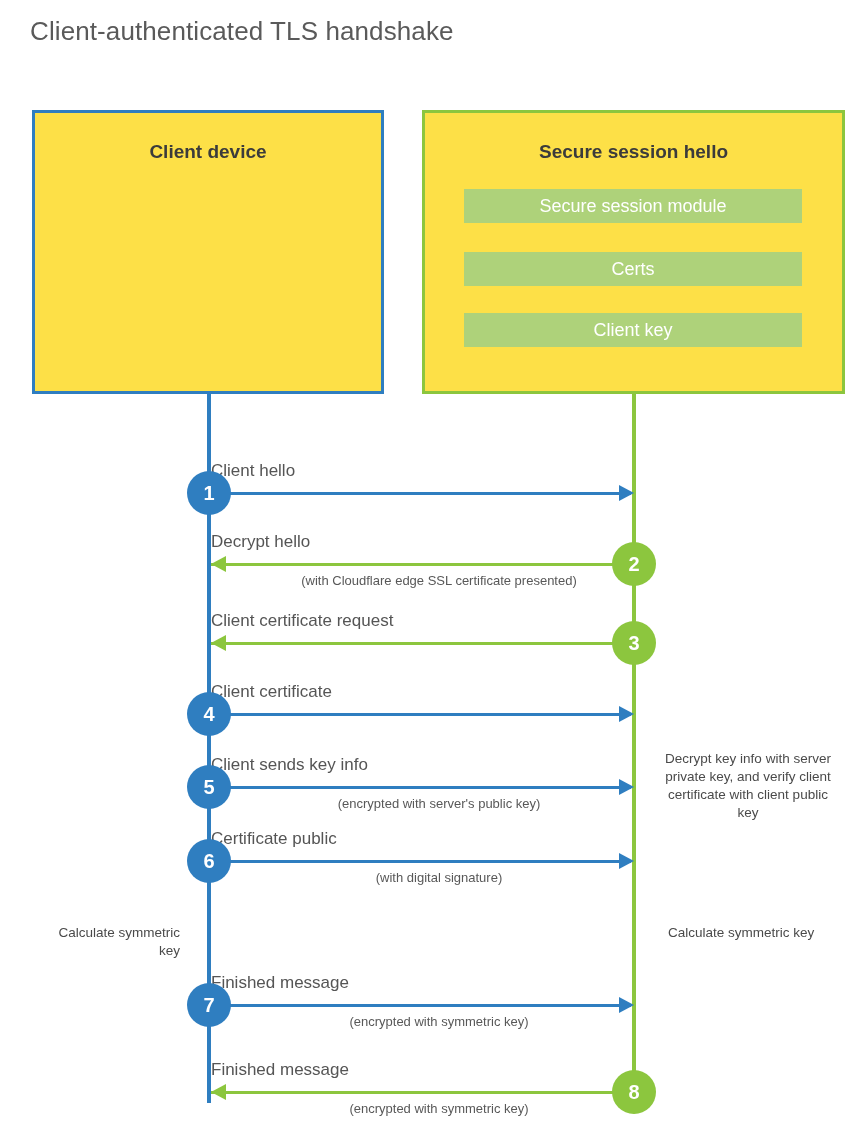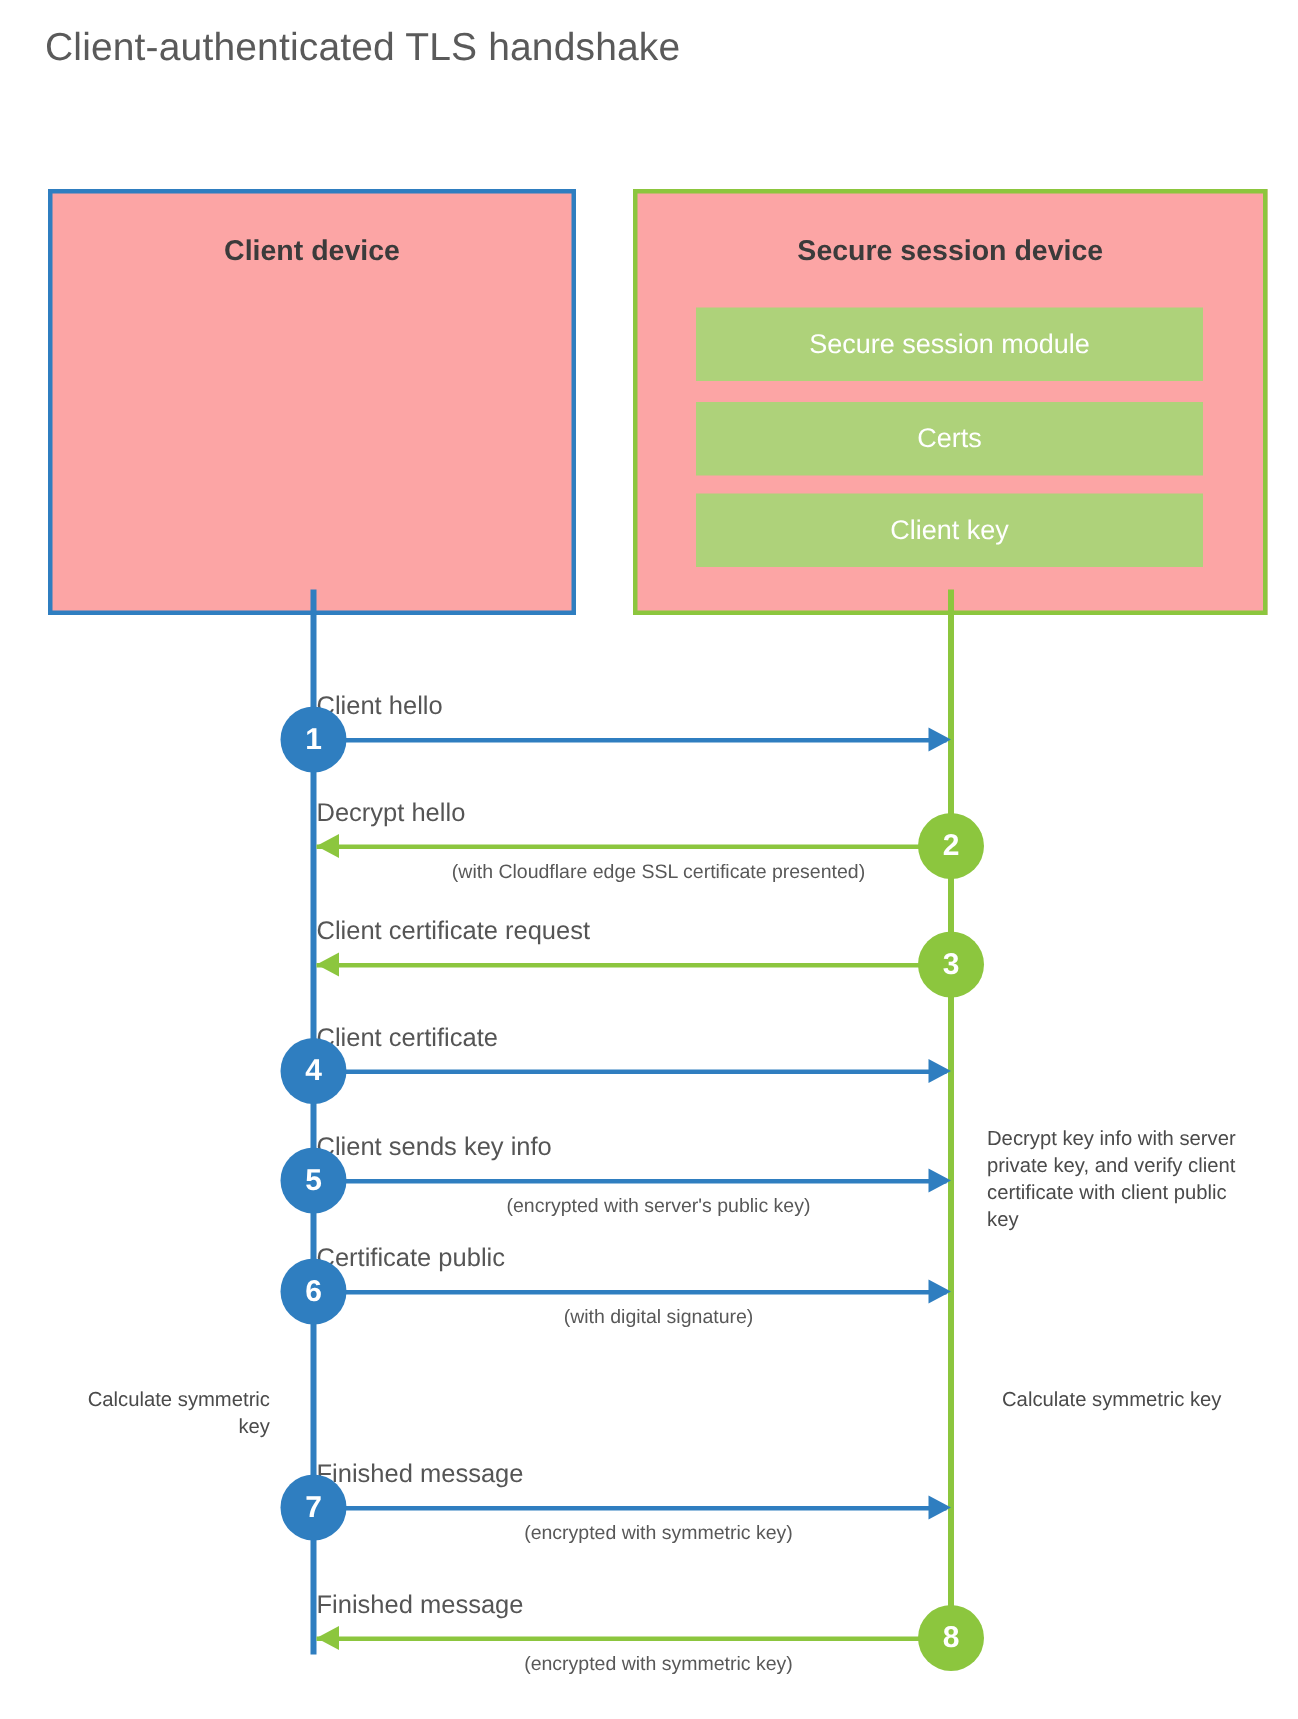"Client device" .actor-box { background: #fca5a5 -> #fde047; margin-top: 16px -> none }
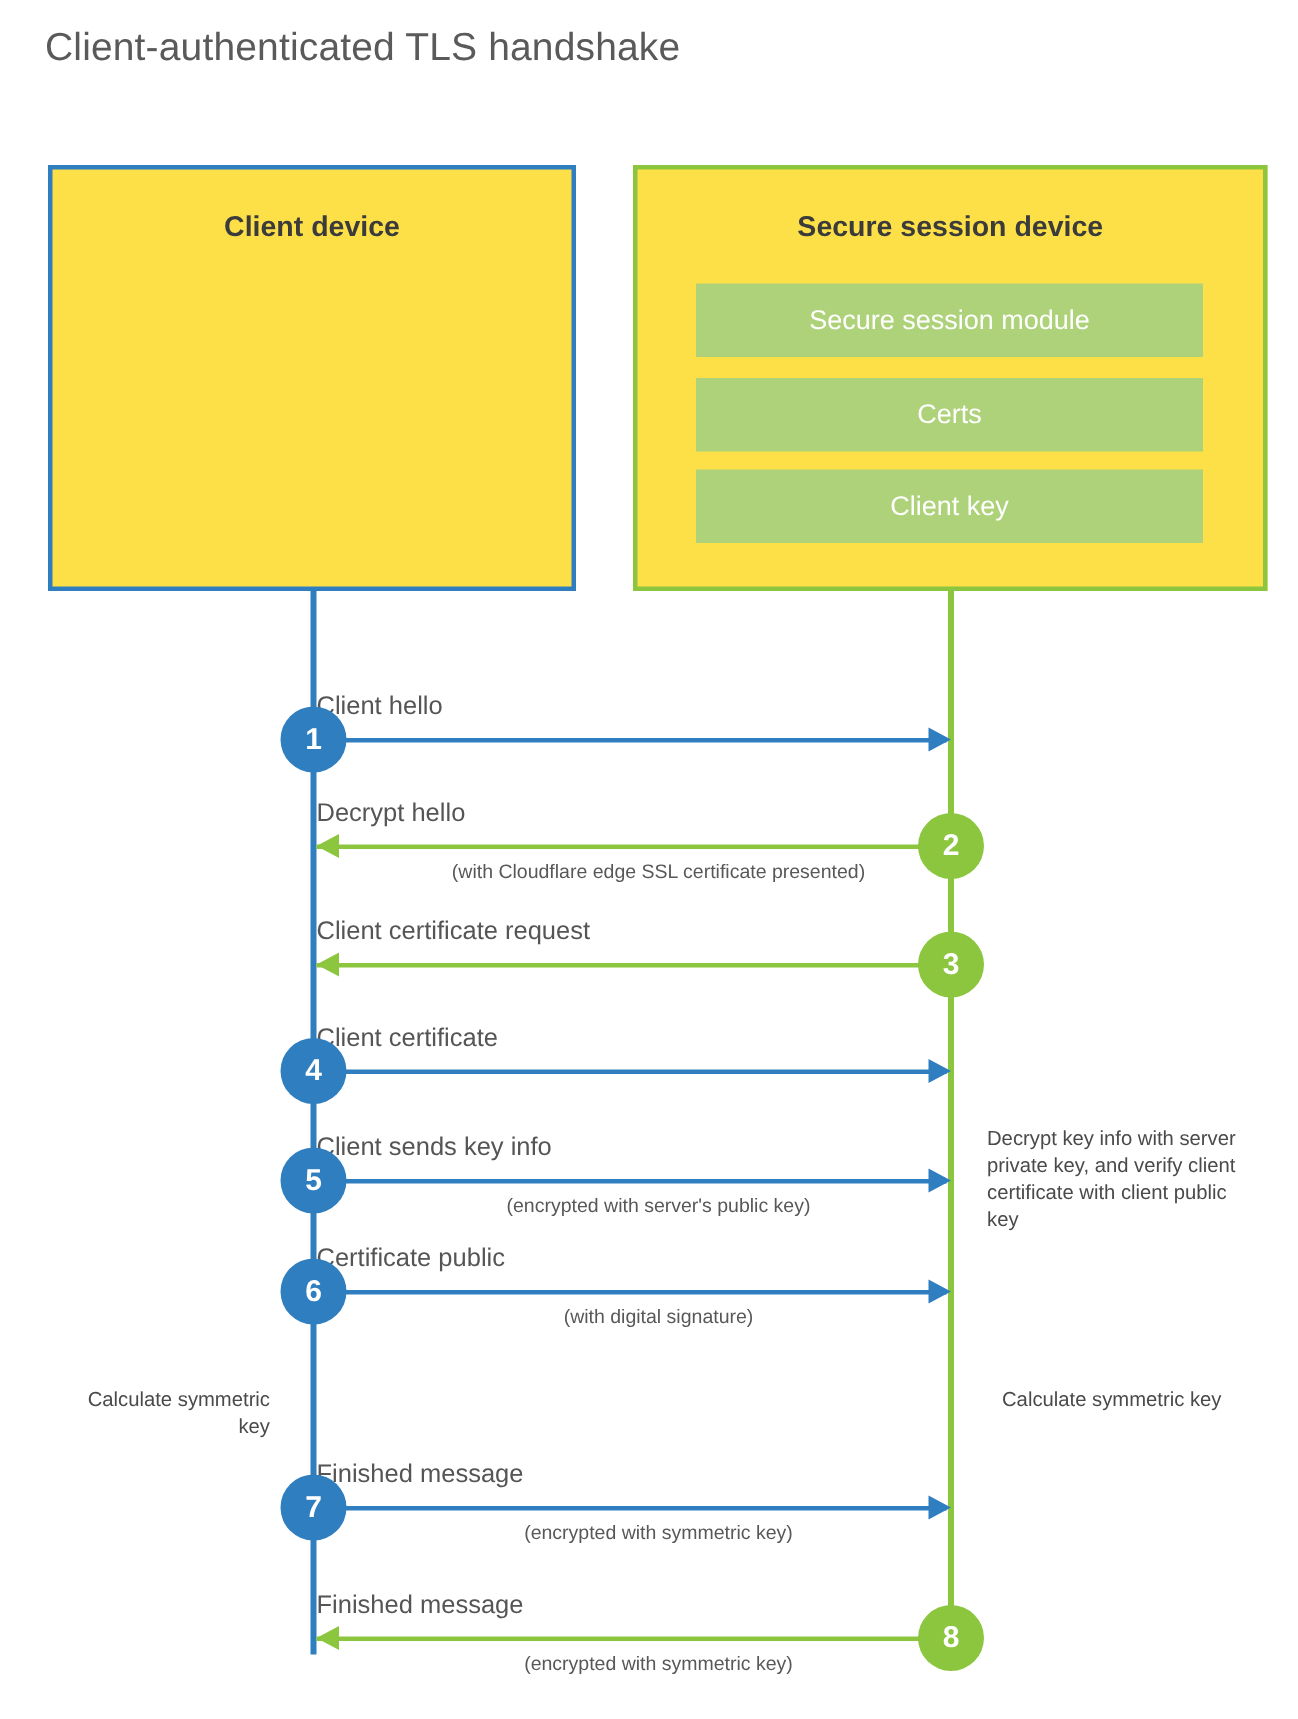"Secure session device" div.actor-title { text: device -> hello }
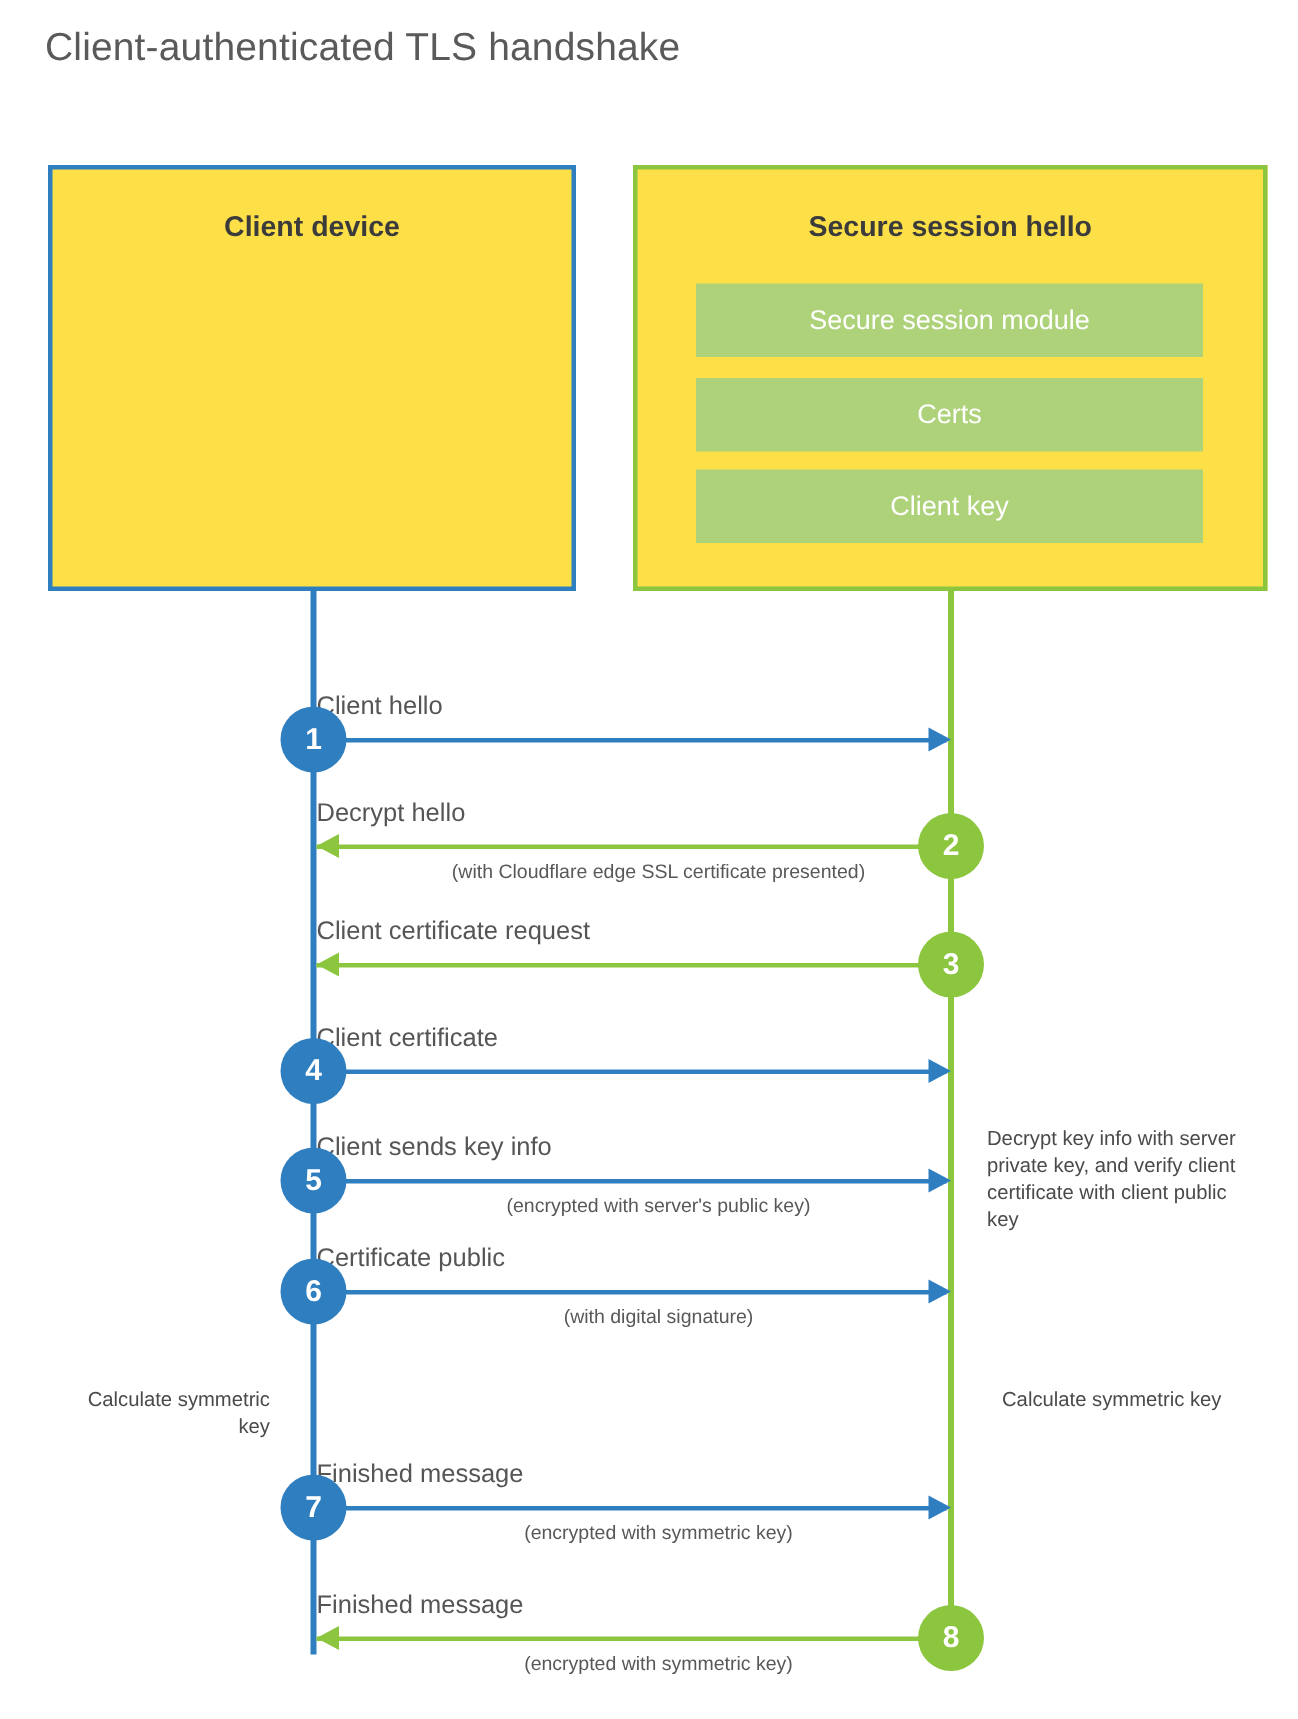"Secure session module" .server-item { height: 49px -> 34px }
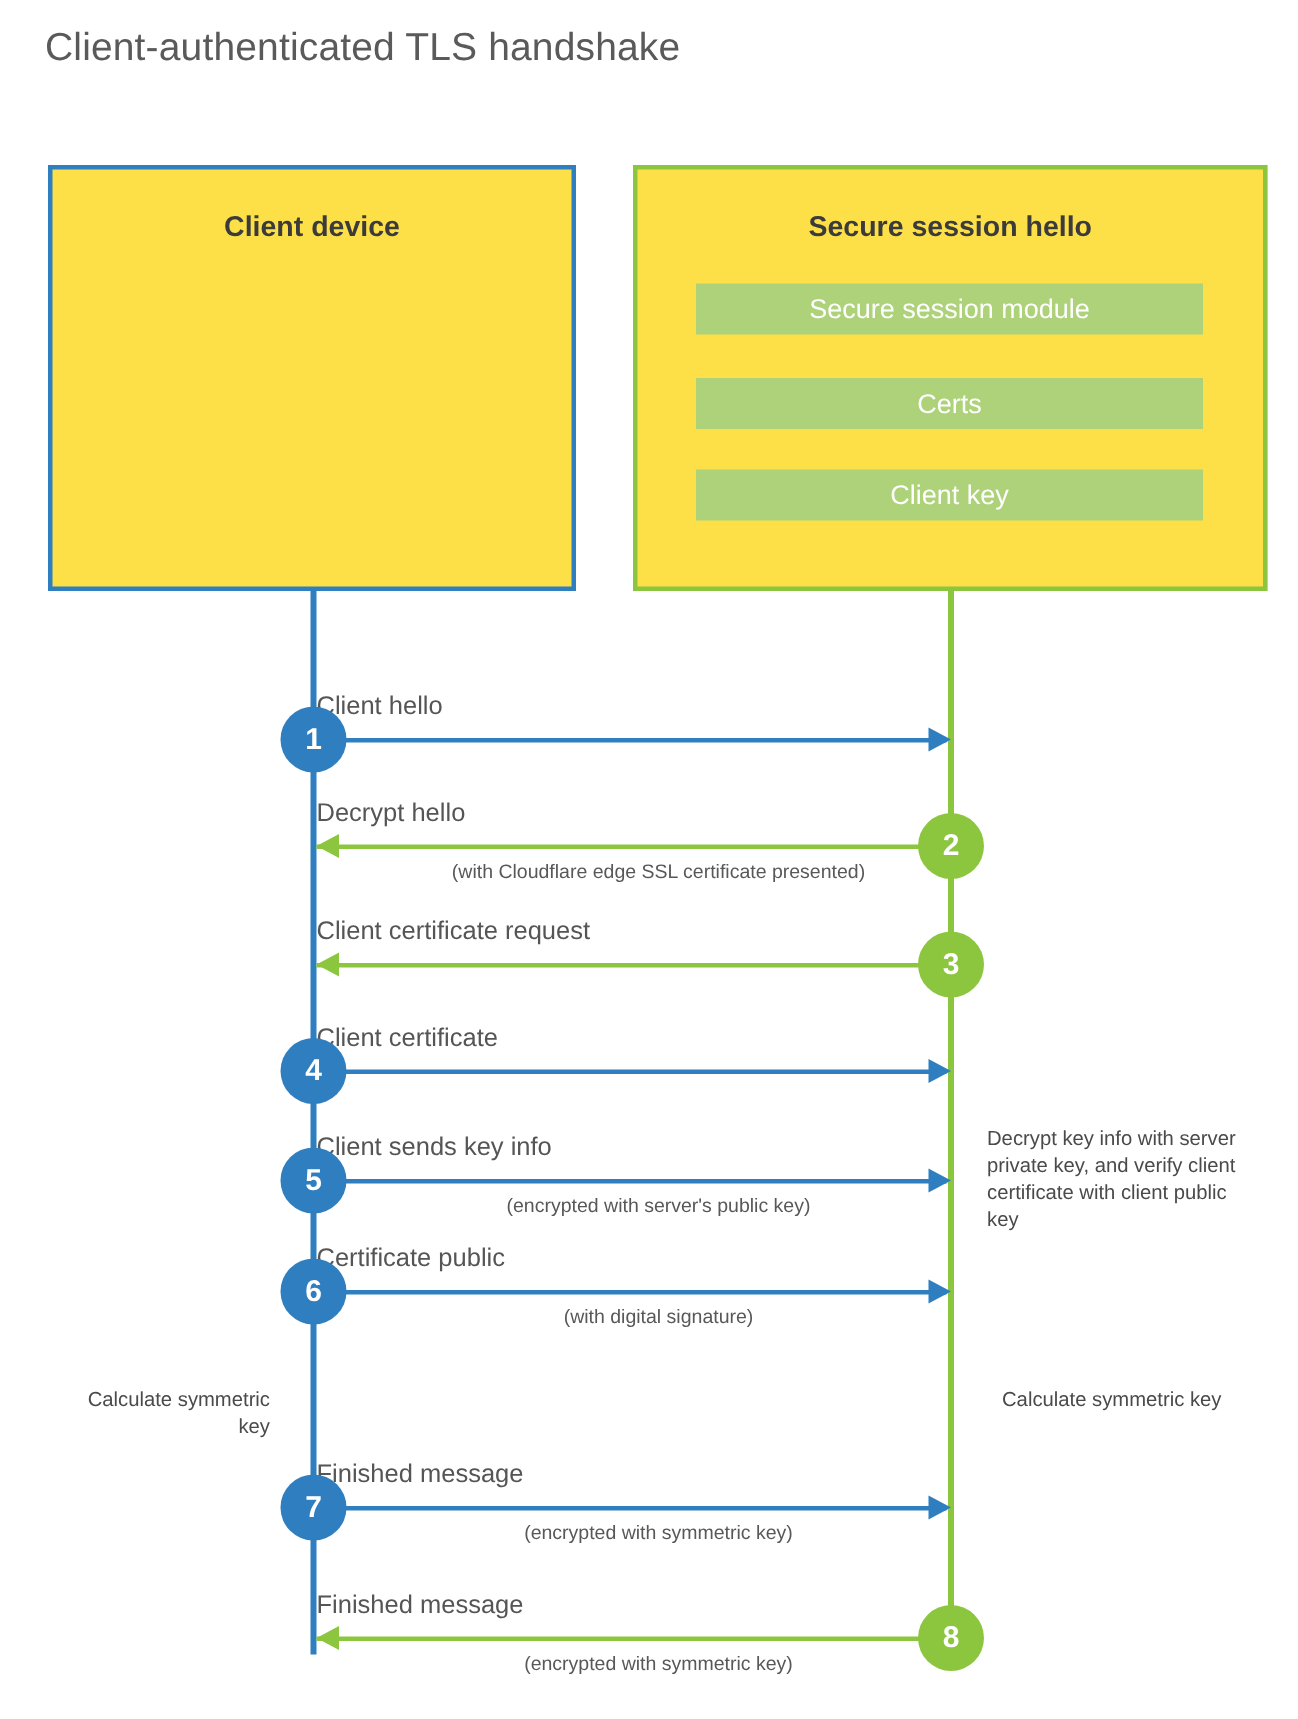"Decrypt key info with server" #note-decrypt { text-align: left -> center }
